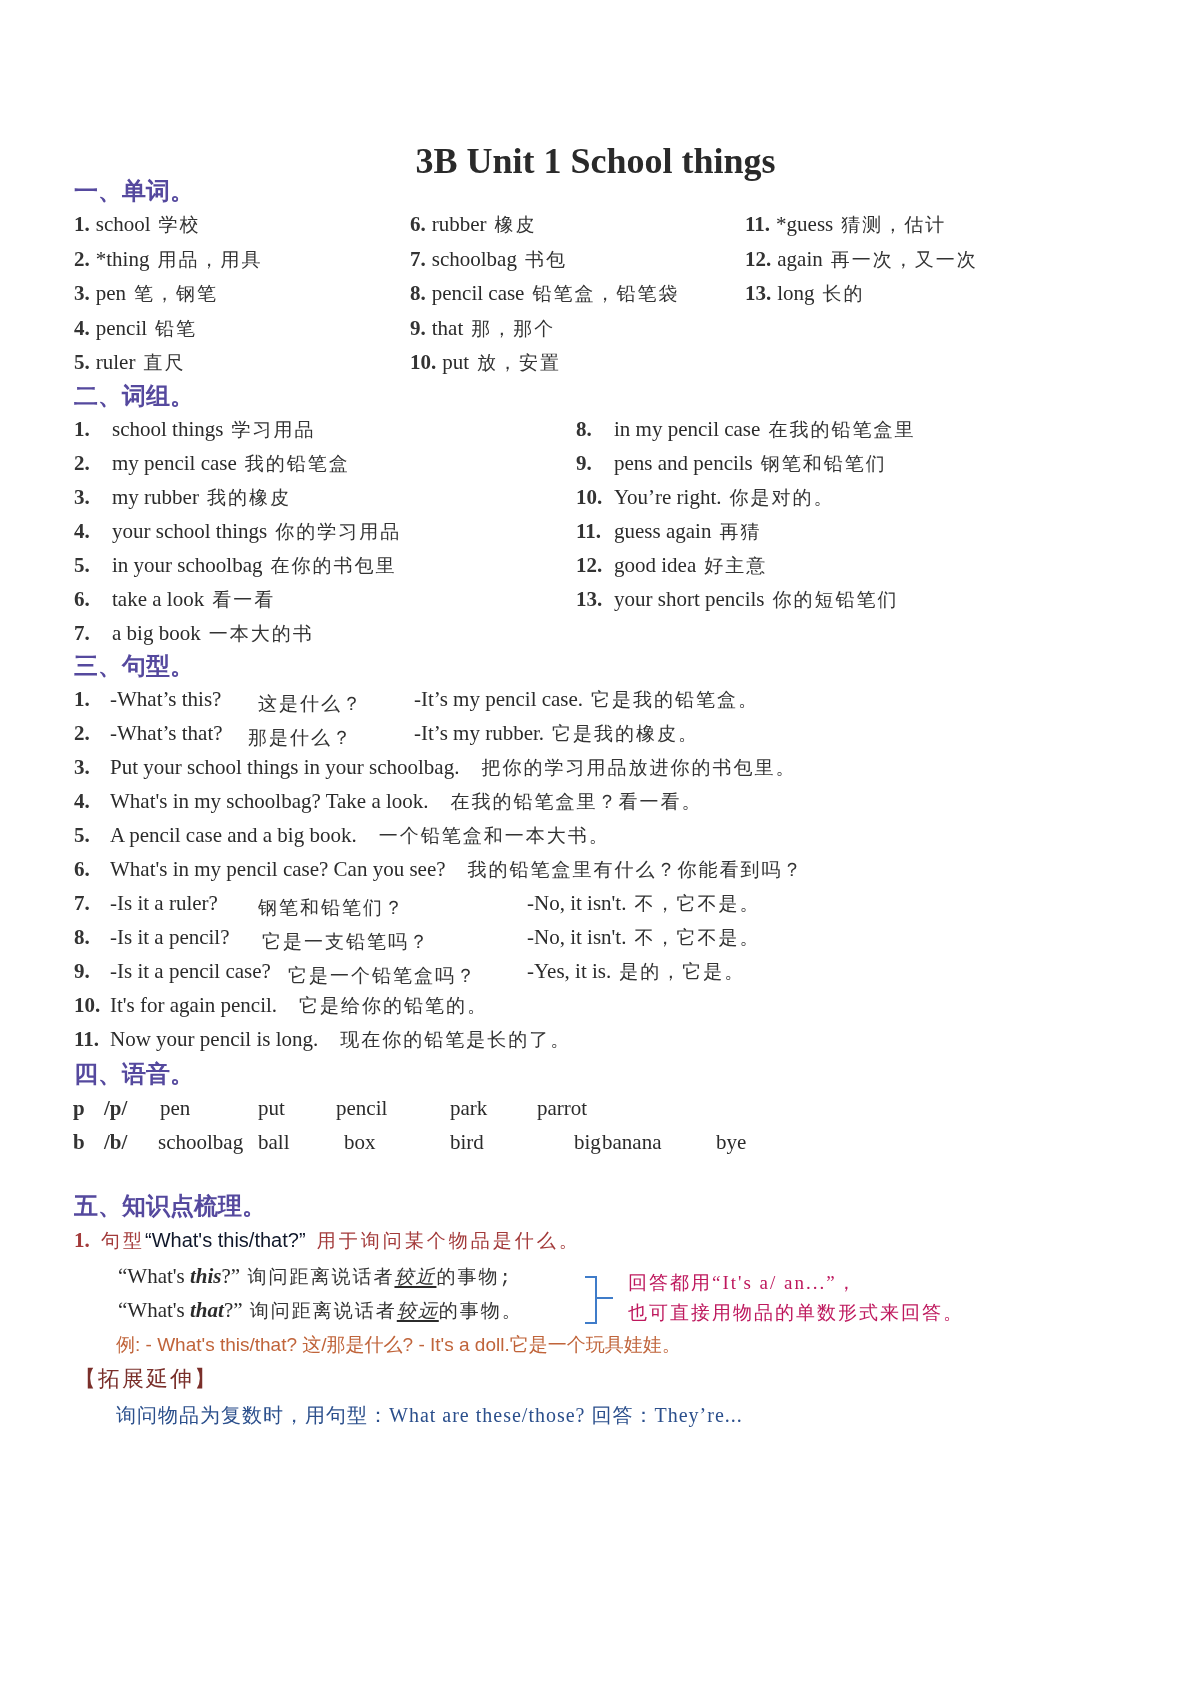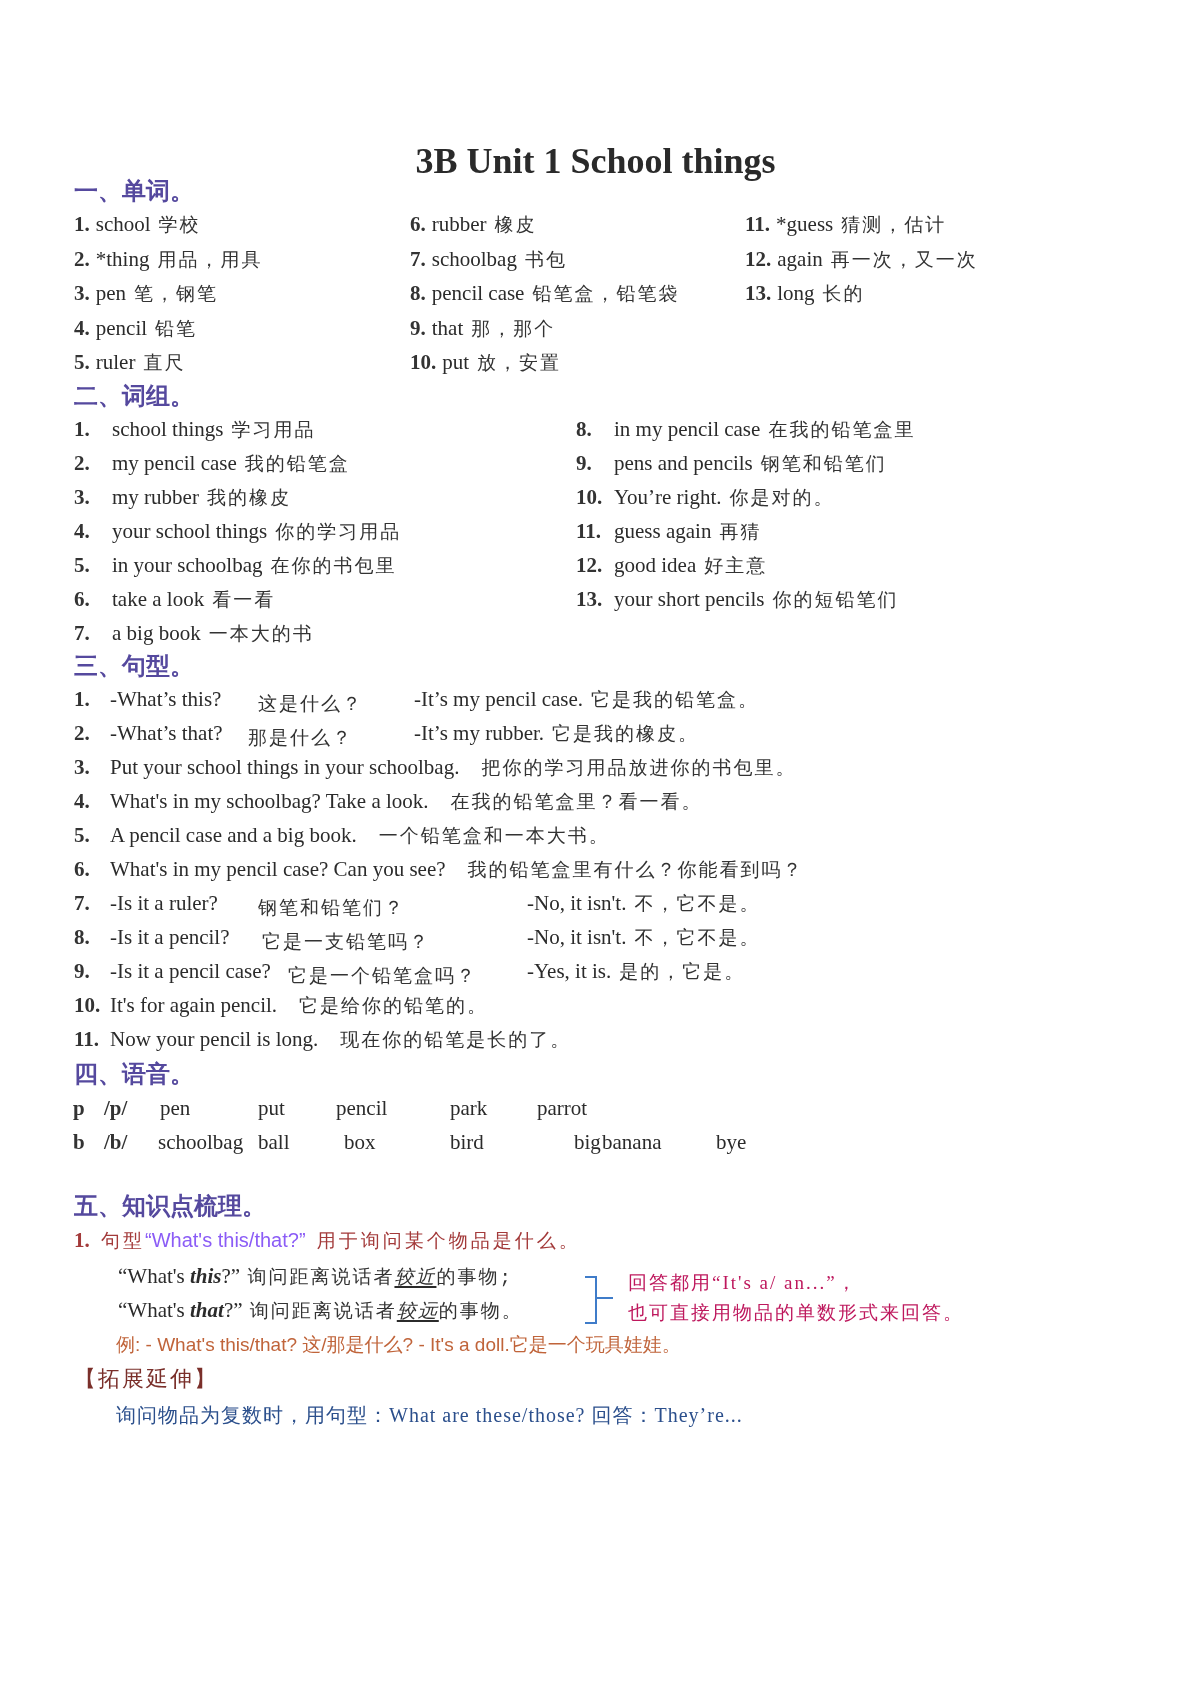"“What's this/that?”" span { color: #8b5cf6 -> #0f172a }
